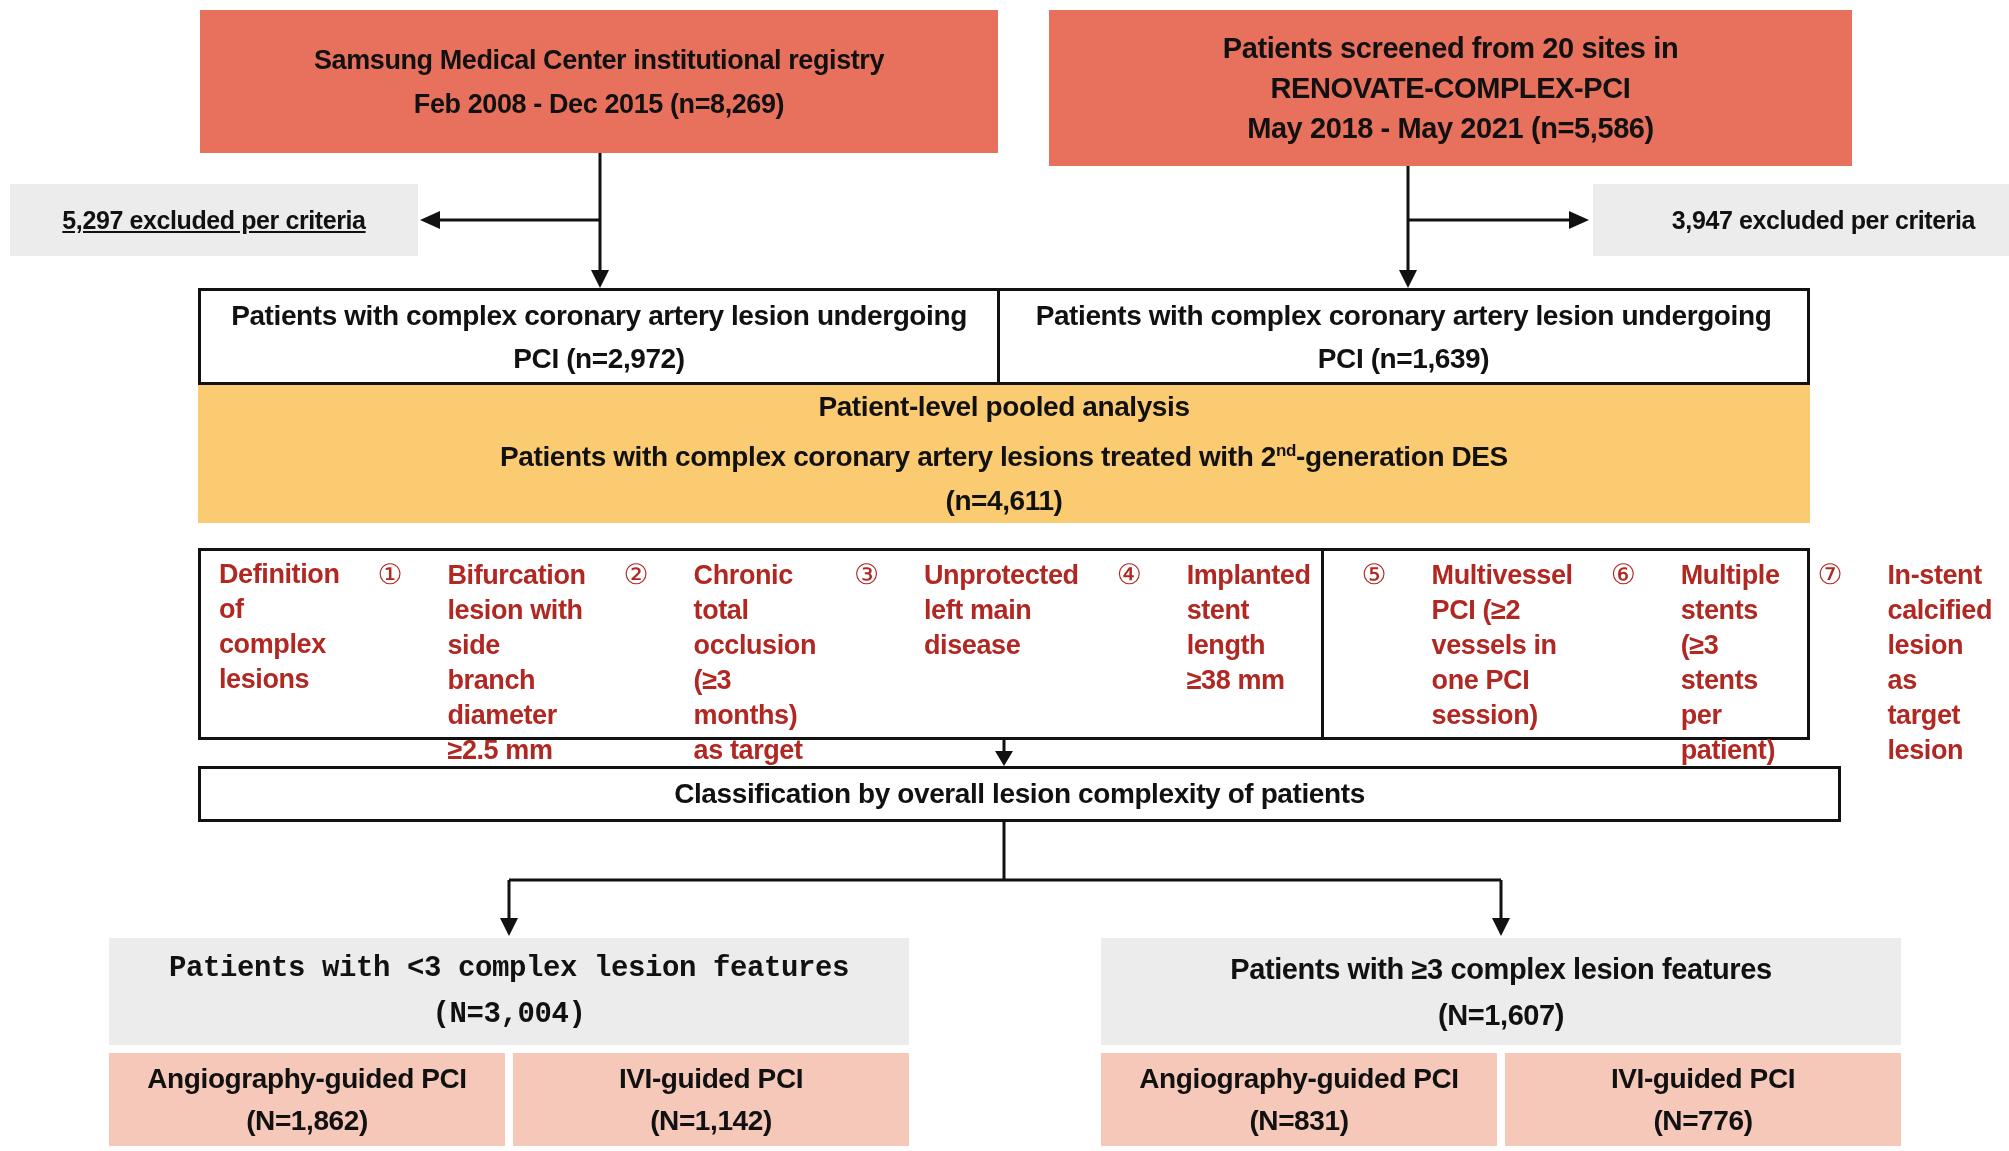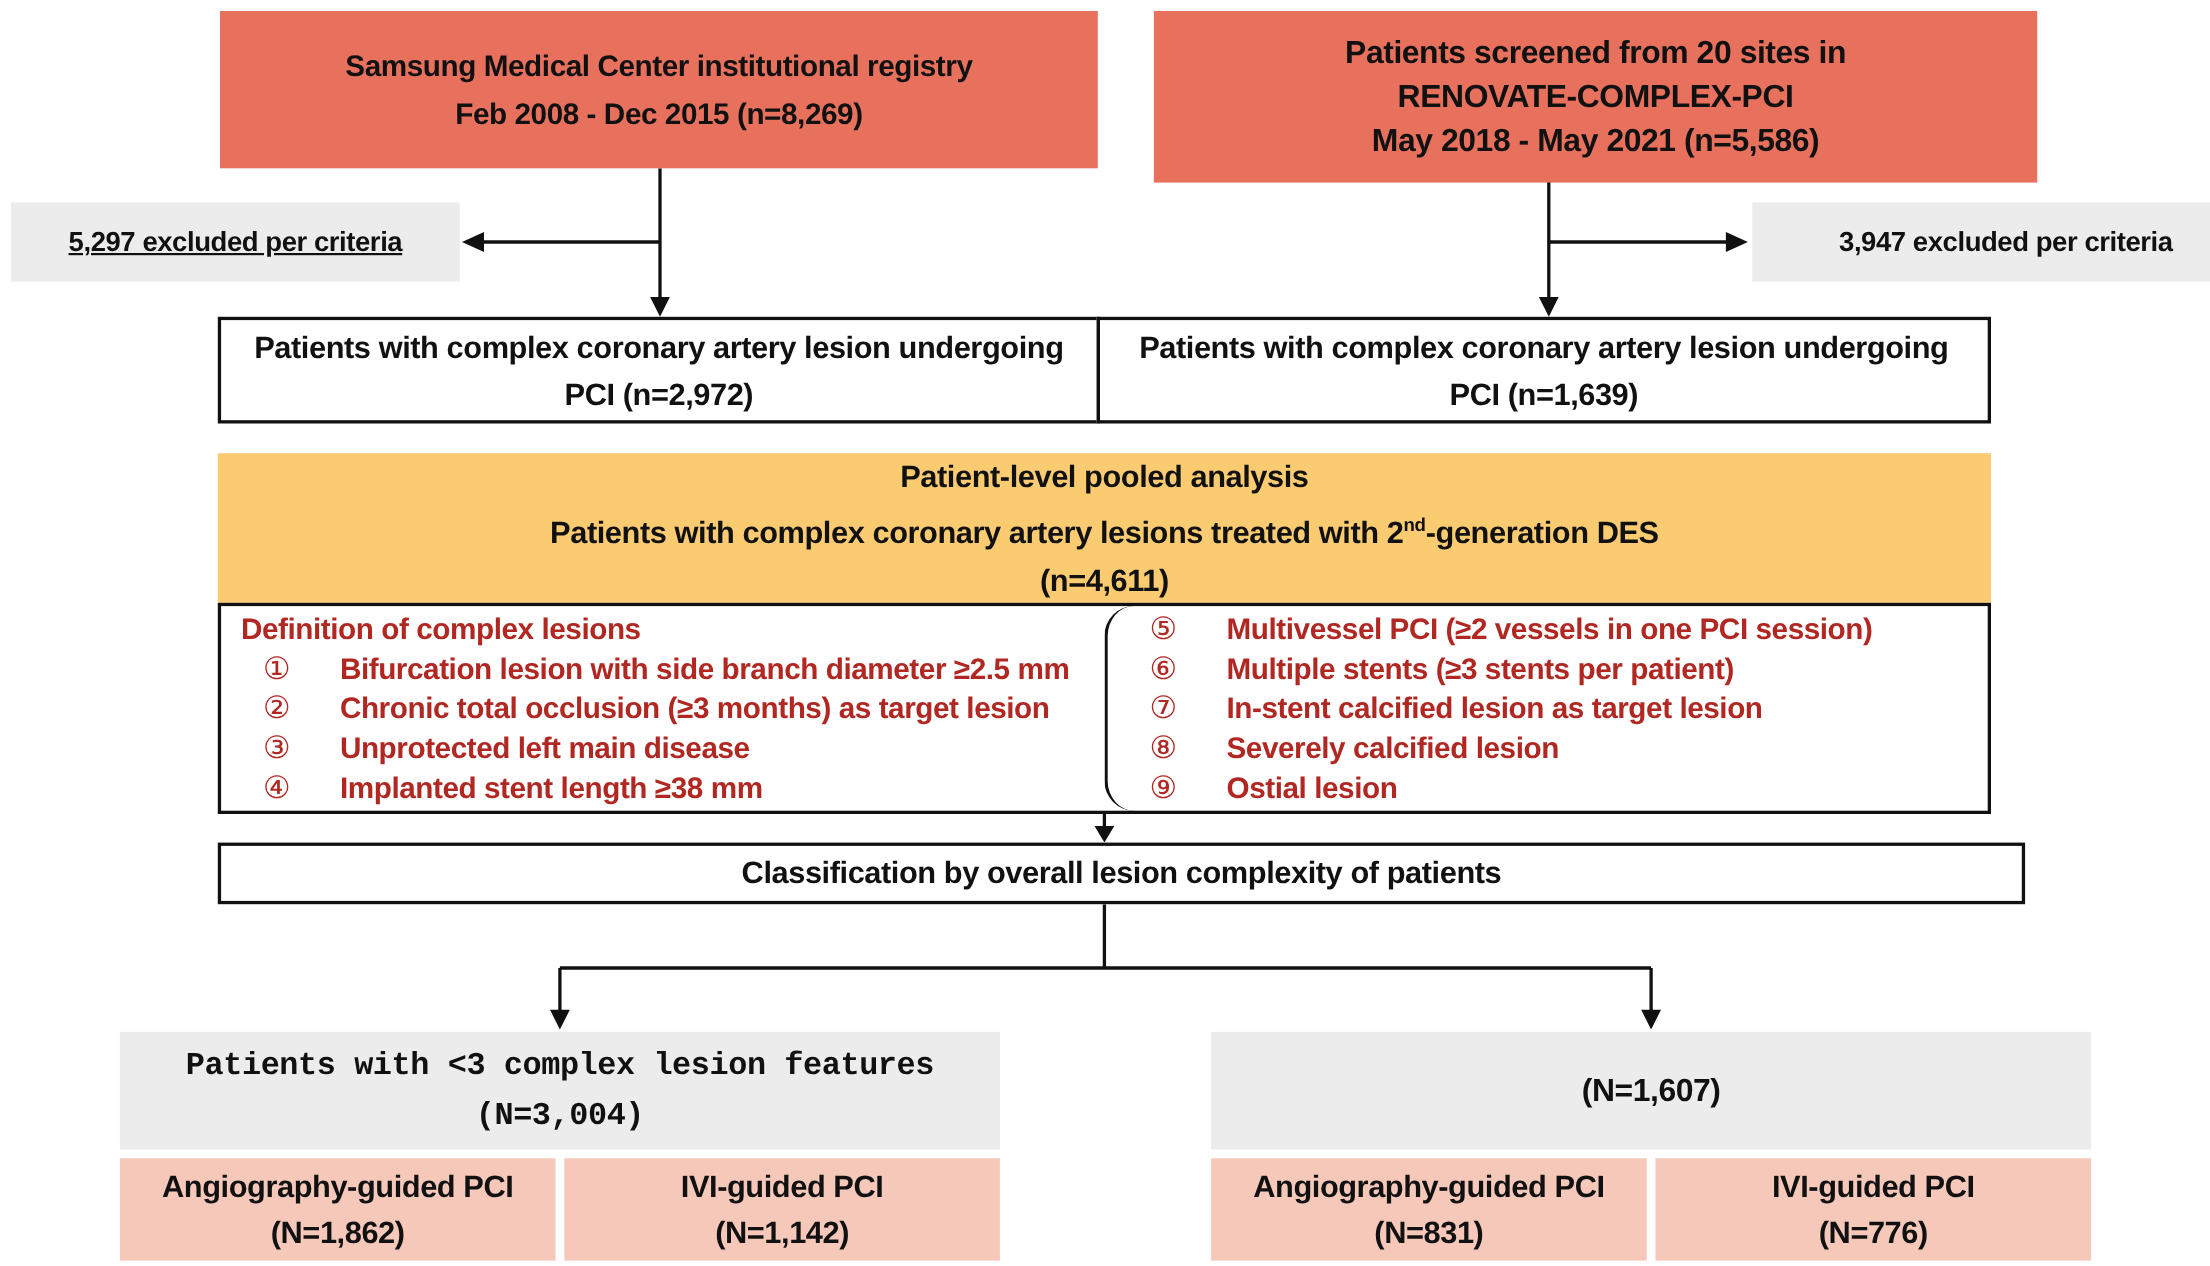"Patient-level pooled analysis" .pooled { top: 412px -> 385px }
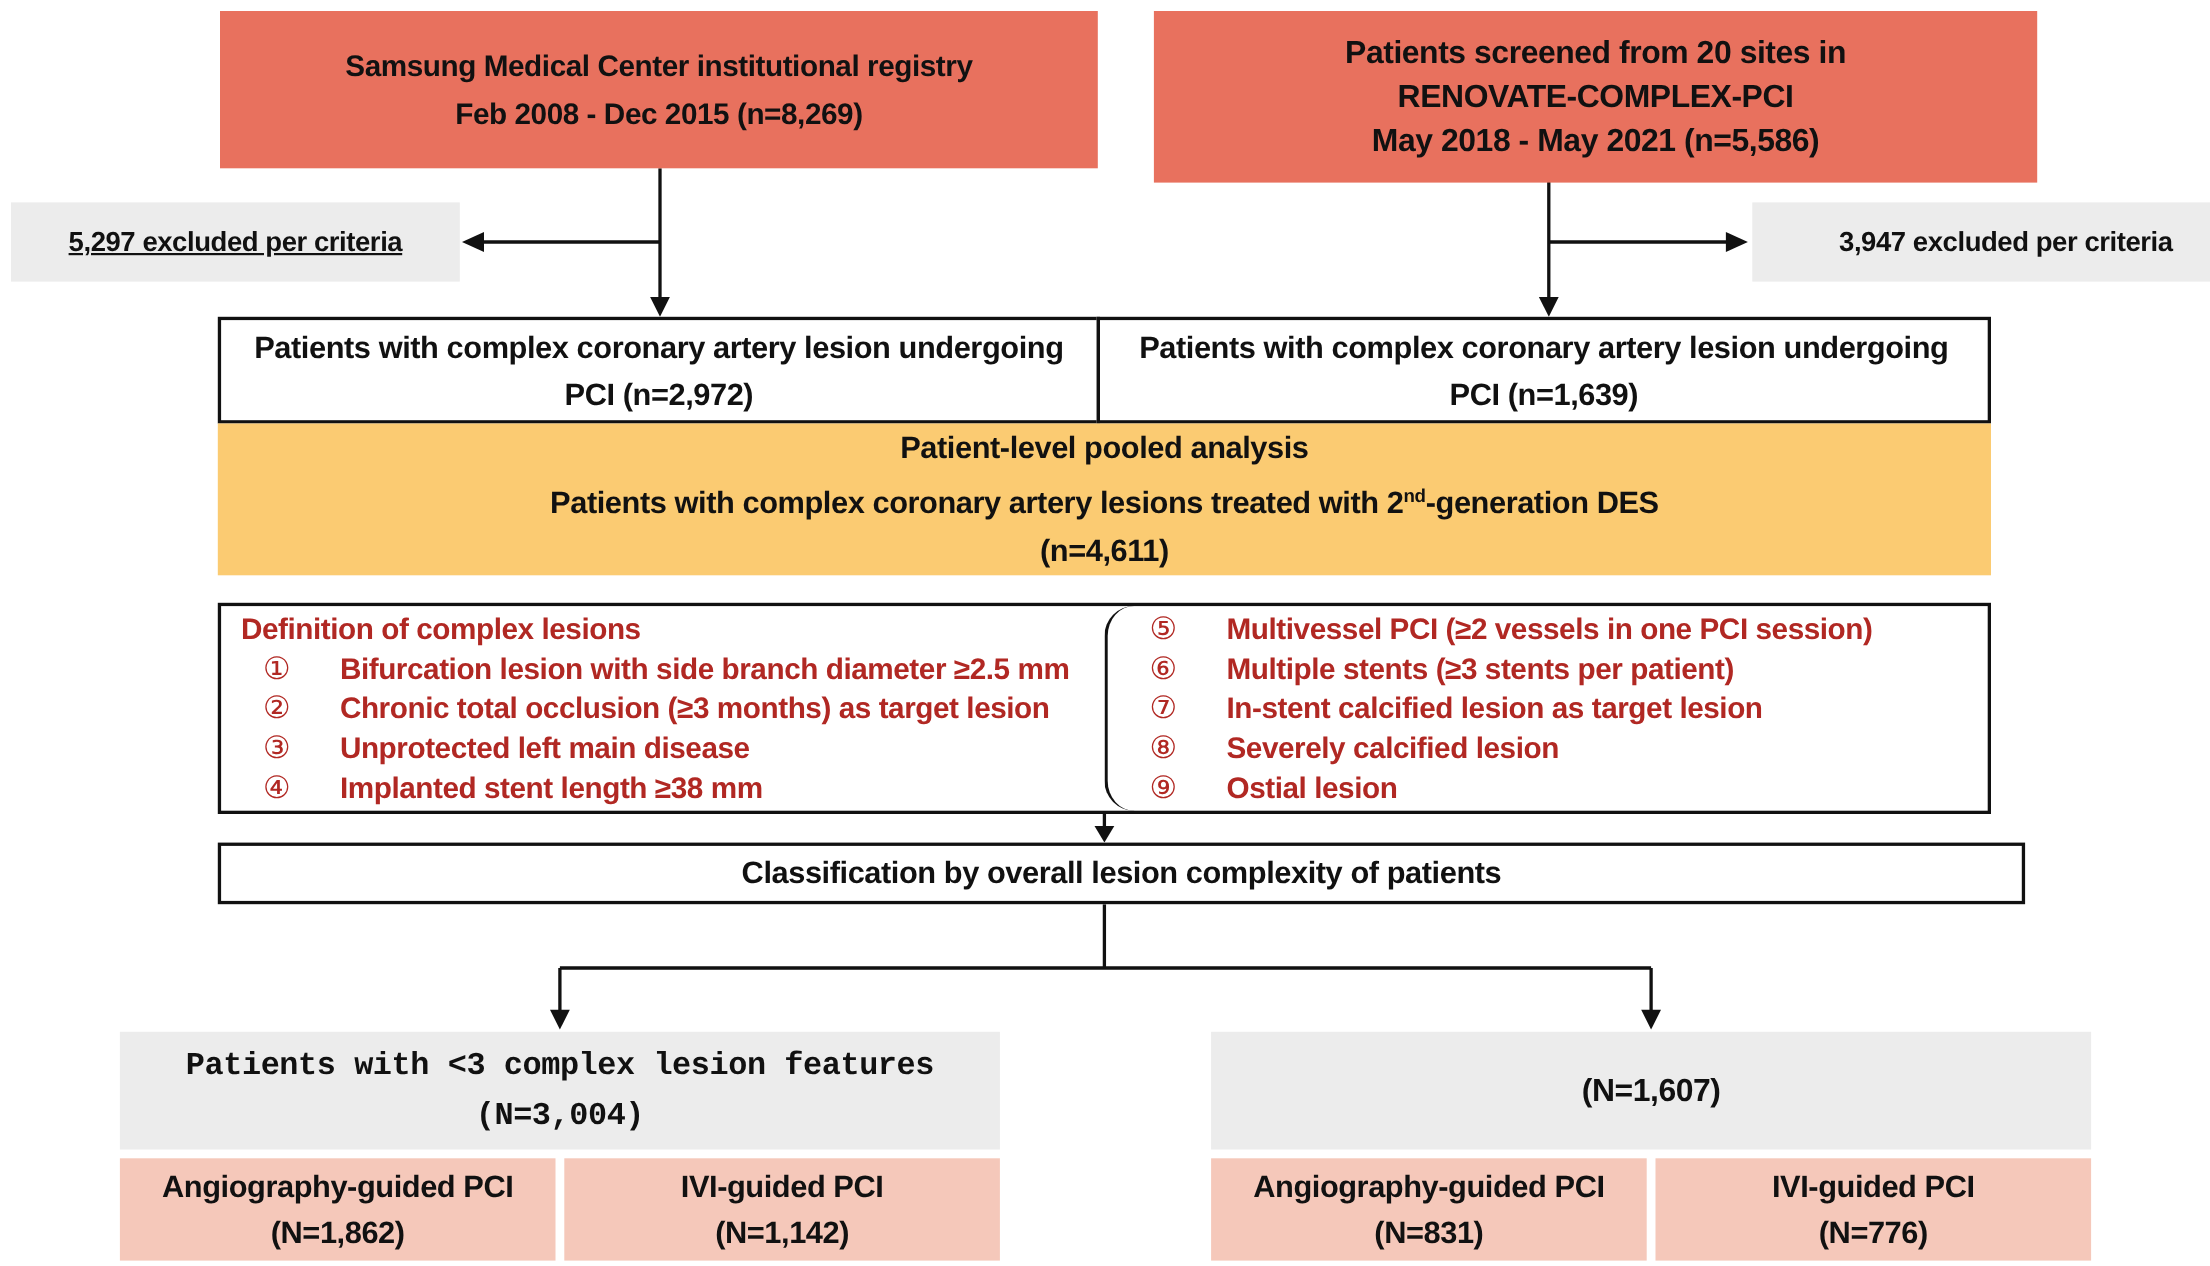"Definition of complex lesions" .defcol { border-radius: 27px -> none; flex-direction: column -> row }
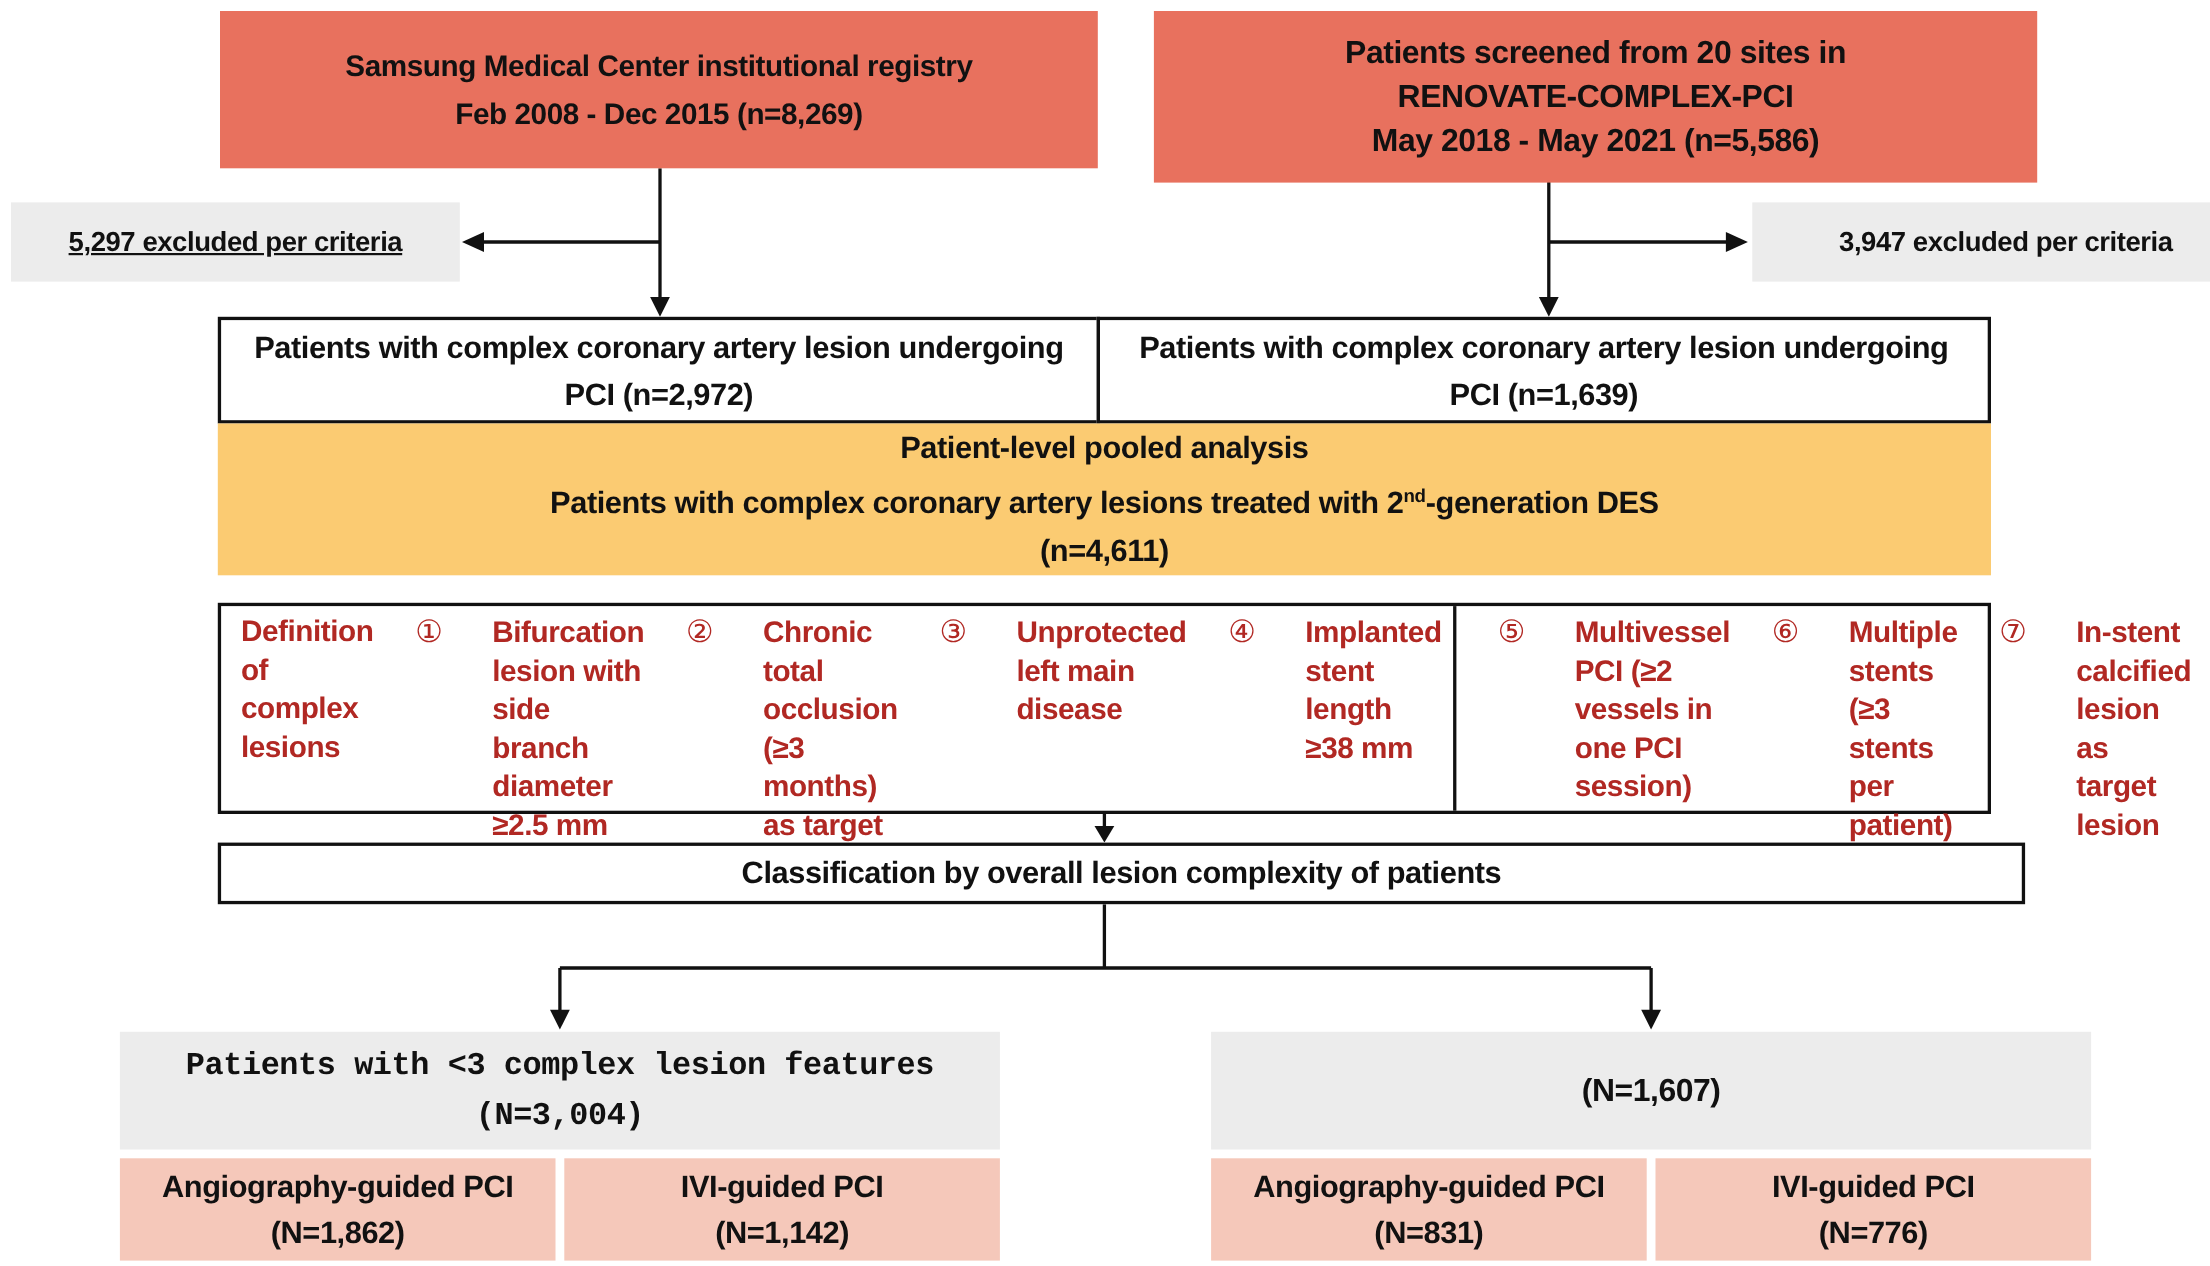"Patients with ≥3 complex lesion" div { html: none -> <div>Patients with ≥3 complex lesion features</div> }
